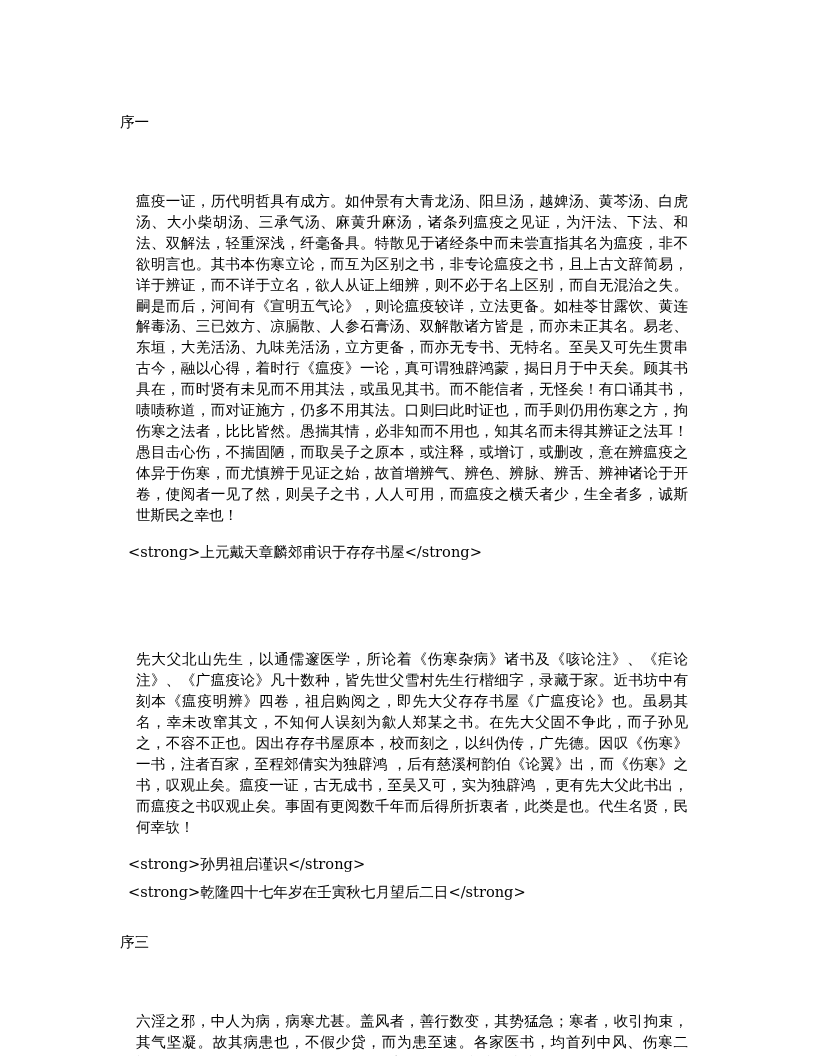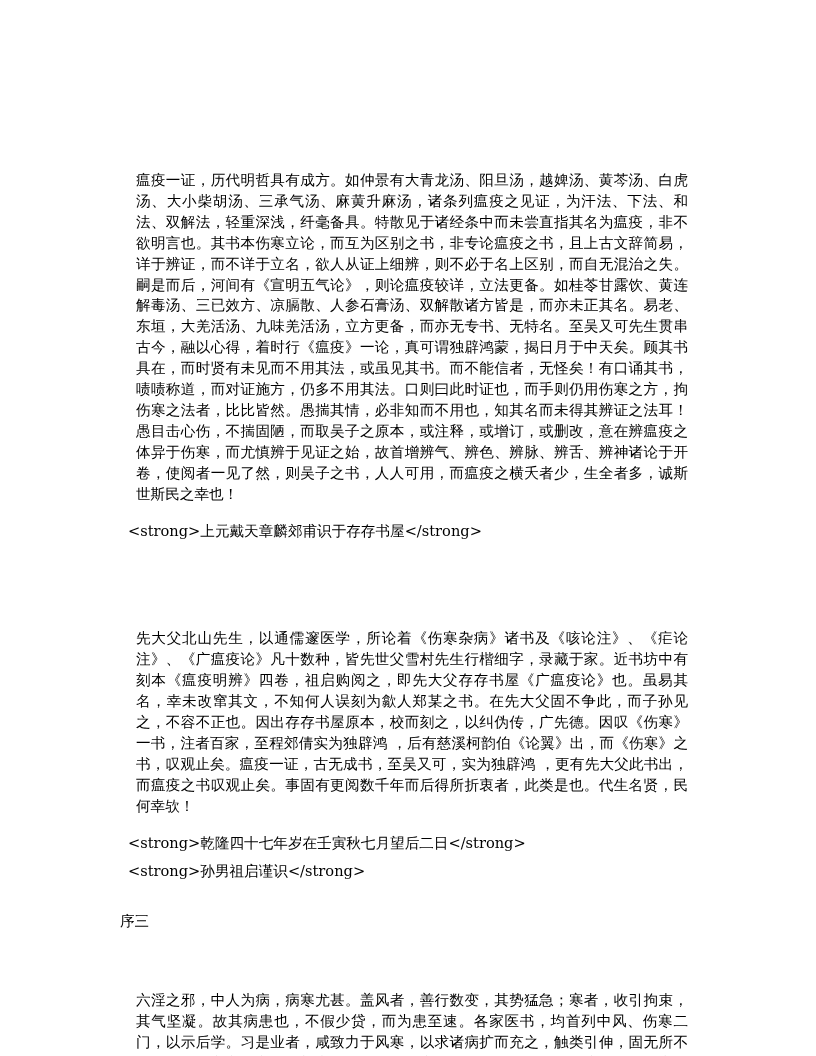"序一" p.heading { html: none -> <p>序一</p> }
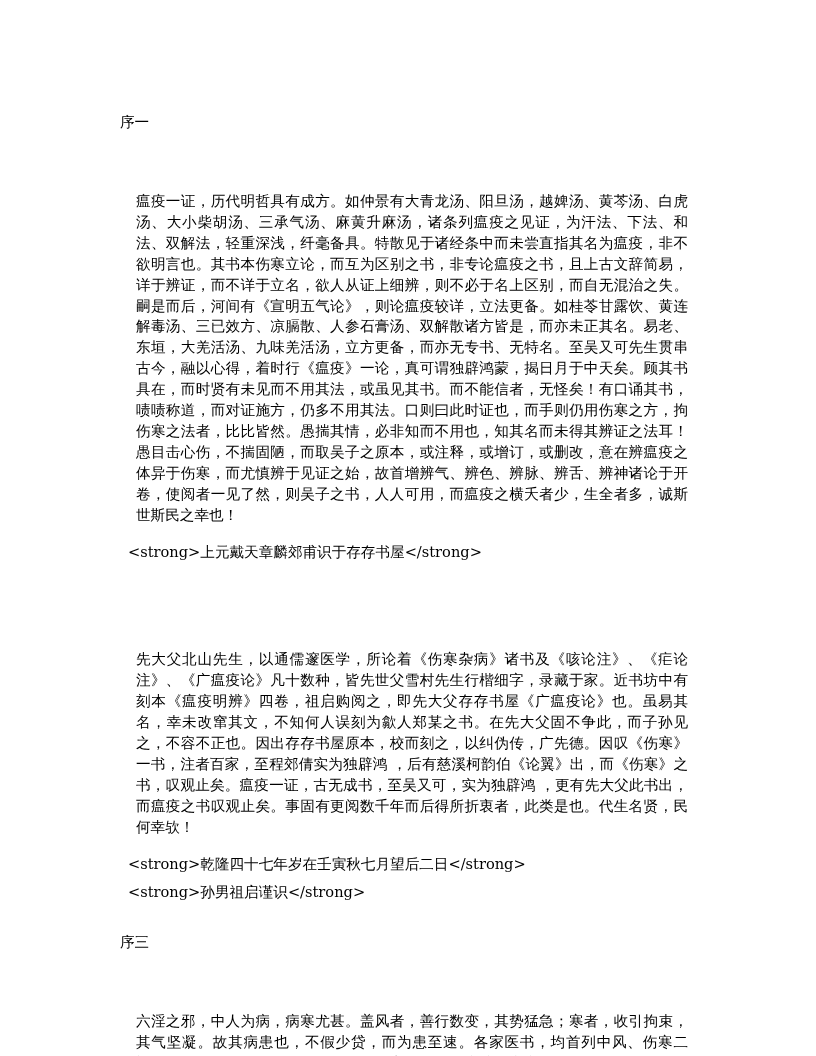"<strong>乾隆四十七年岁在壬寅秋七月望后二日</strong>" p.sig { order: before "<strong>孙男祖启谨识</strong>" -> after "<strong>孙男祖启谨识</strong>" }
